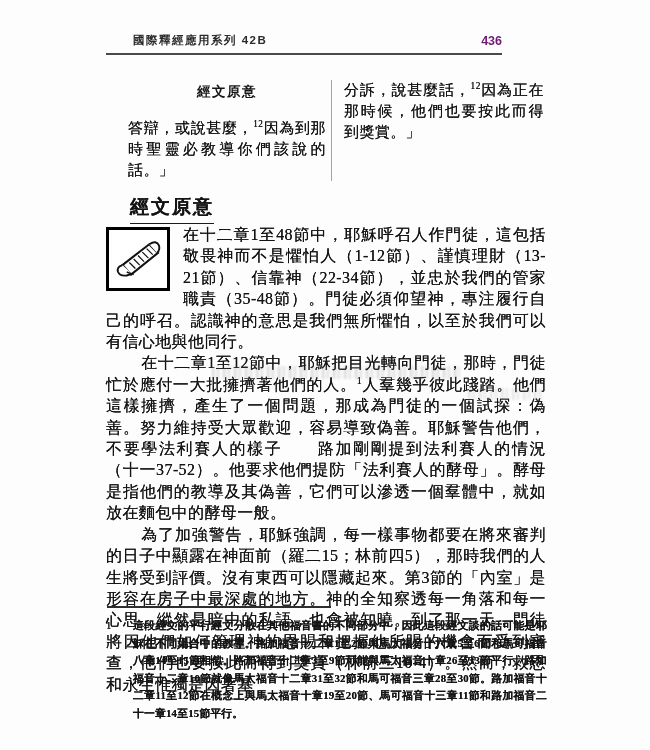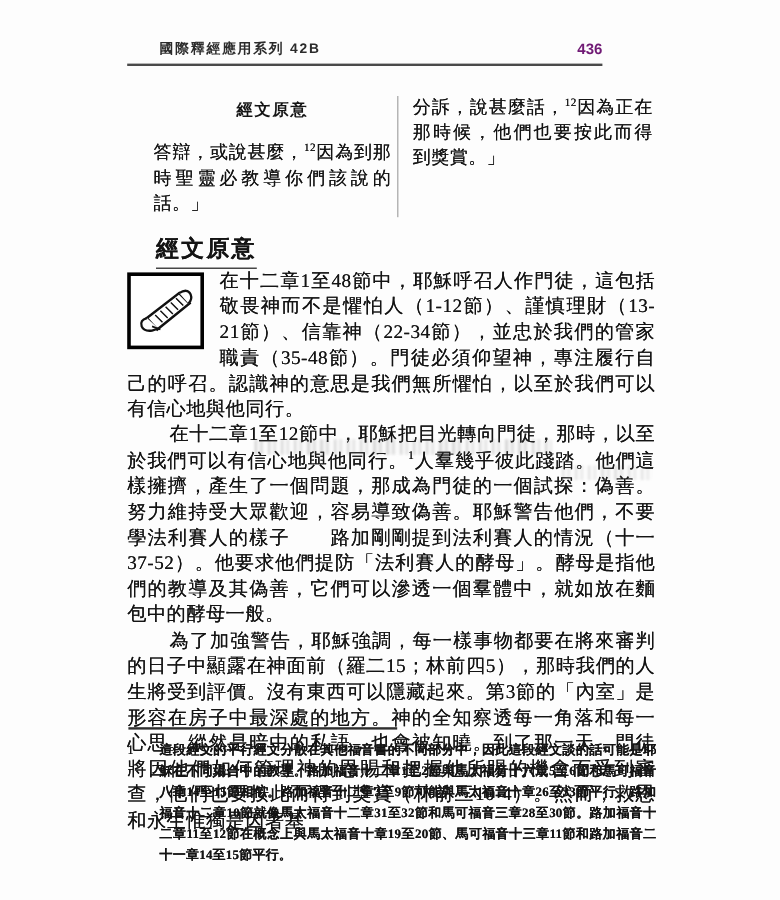"在十二章1至12節中，耶穌把目光轉向門徒，那時，以至於我們可以有信心地與他同行。" span { text: 以至於我們可以有信心地與他同行 -> 門徒忙於應付一大批擁擠著他們的人 }
